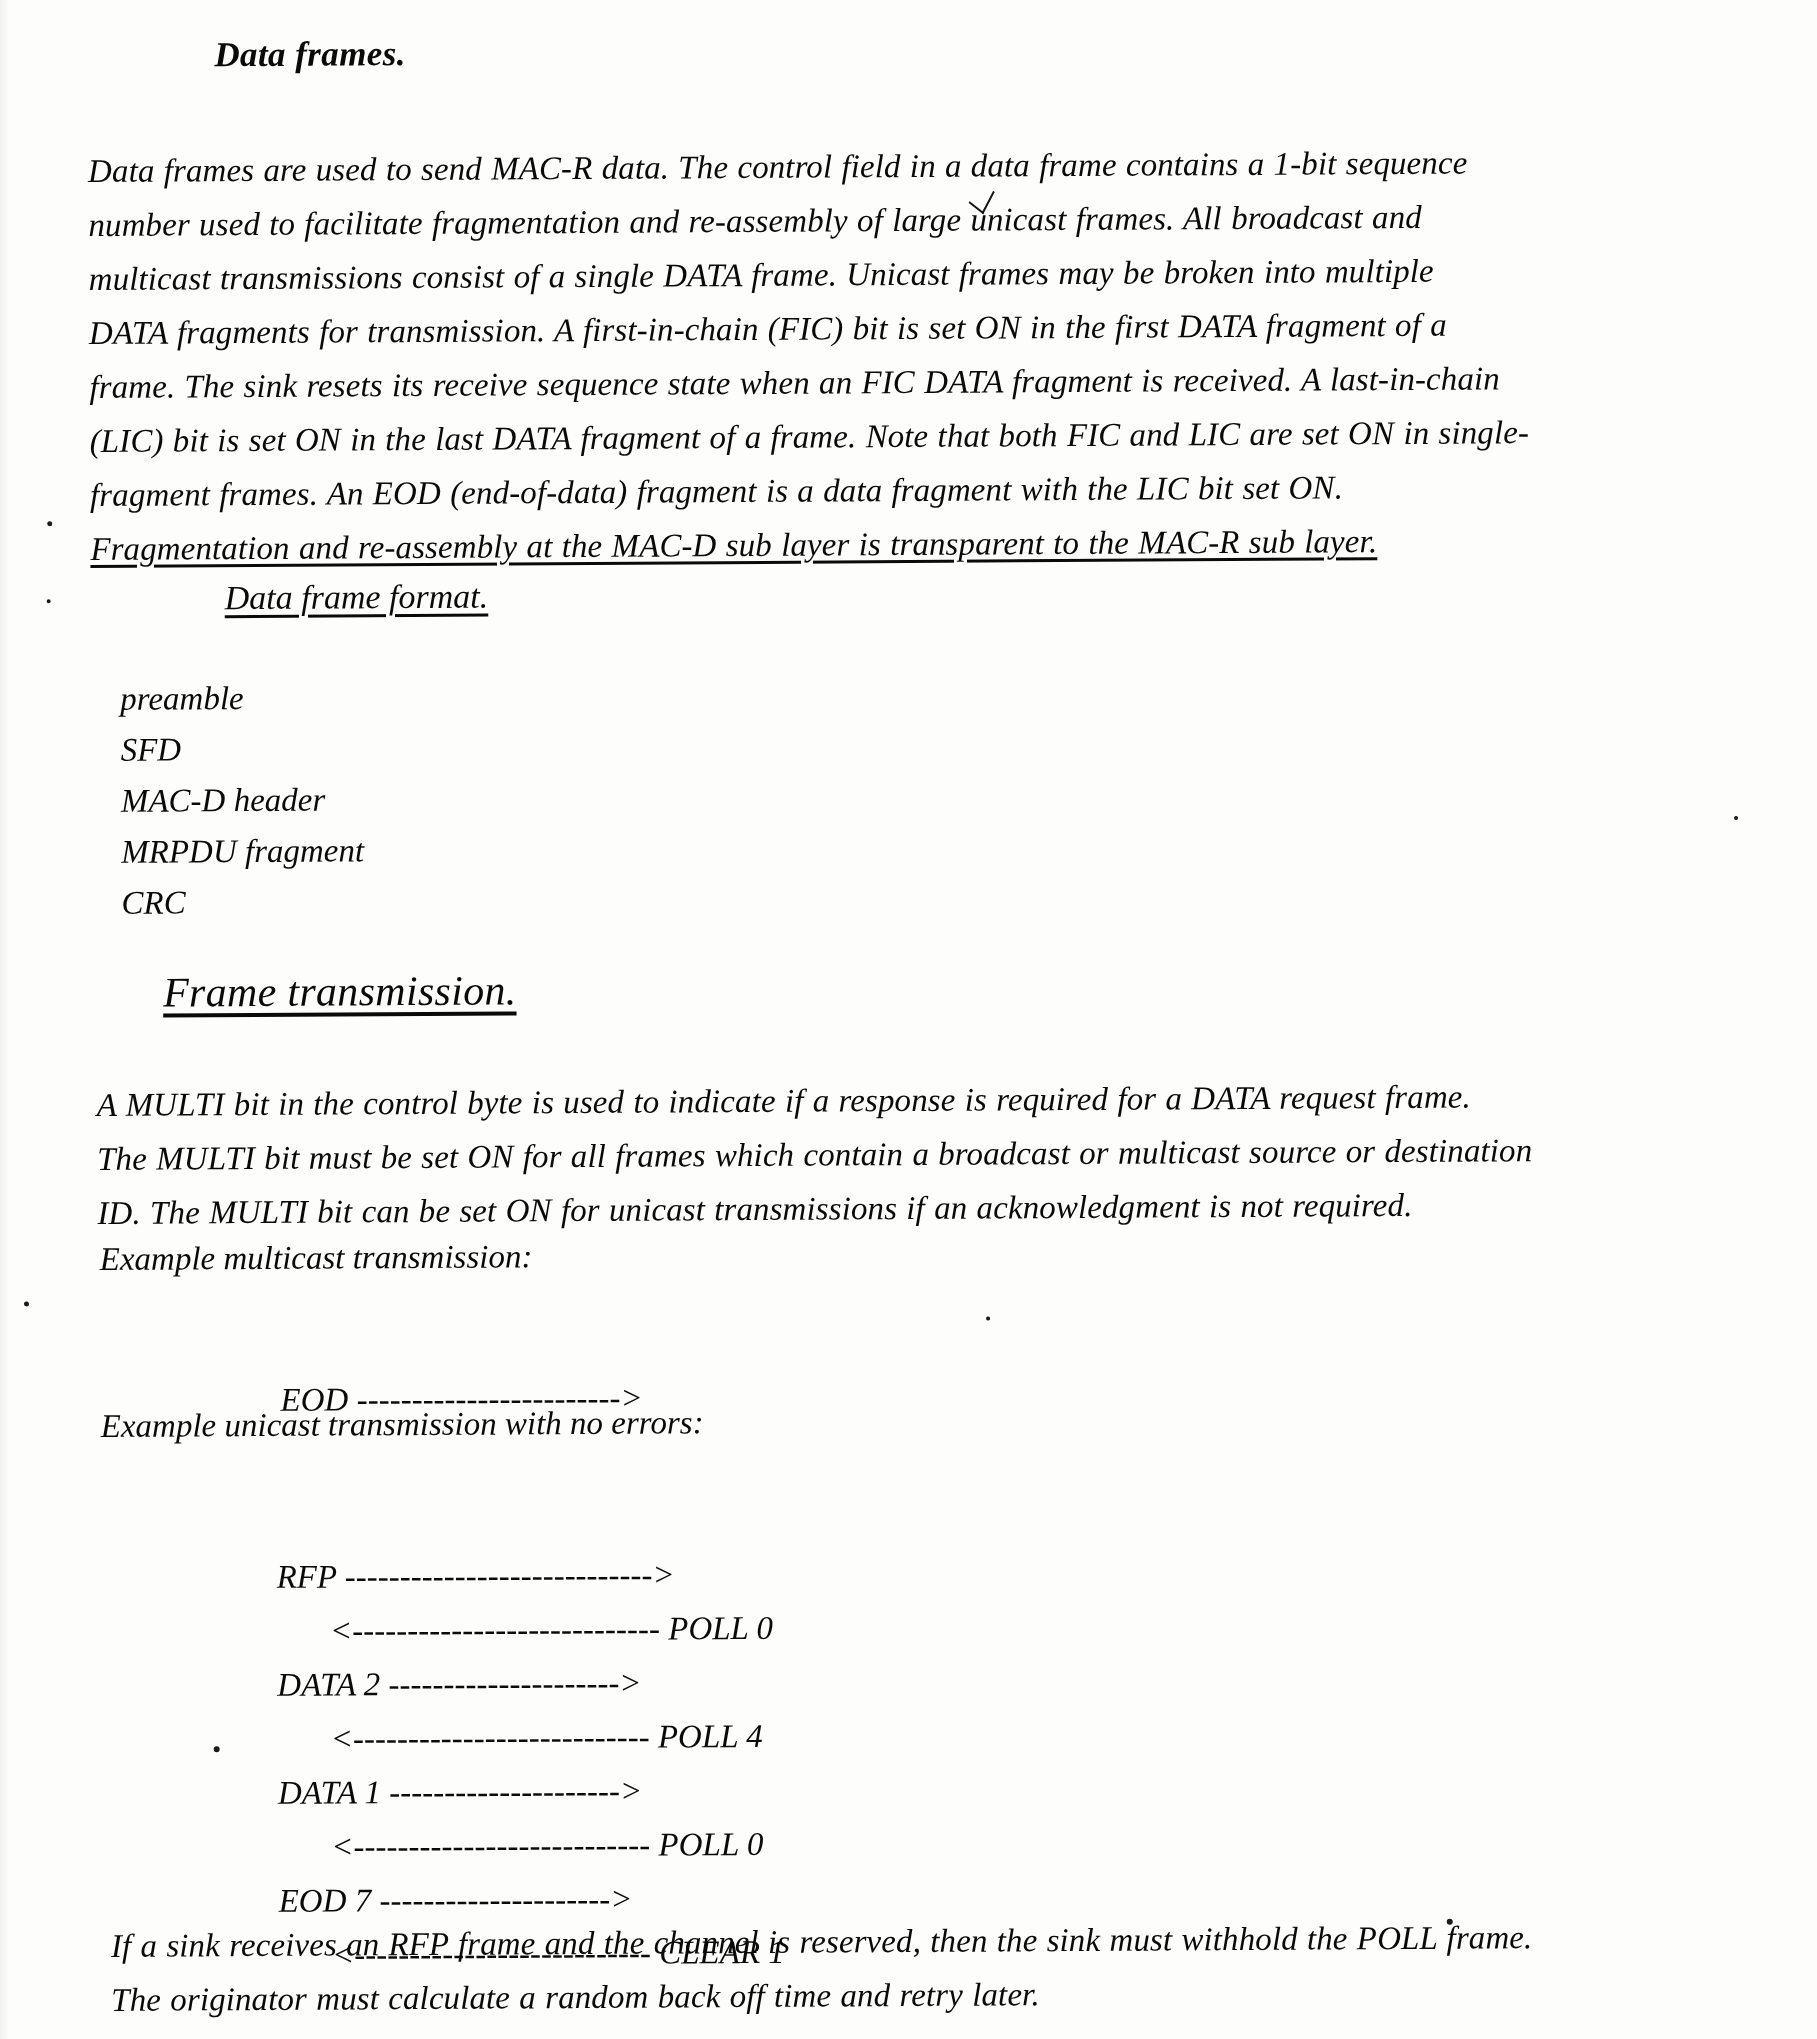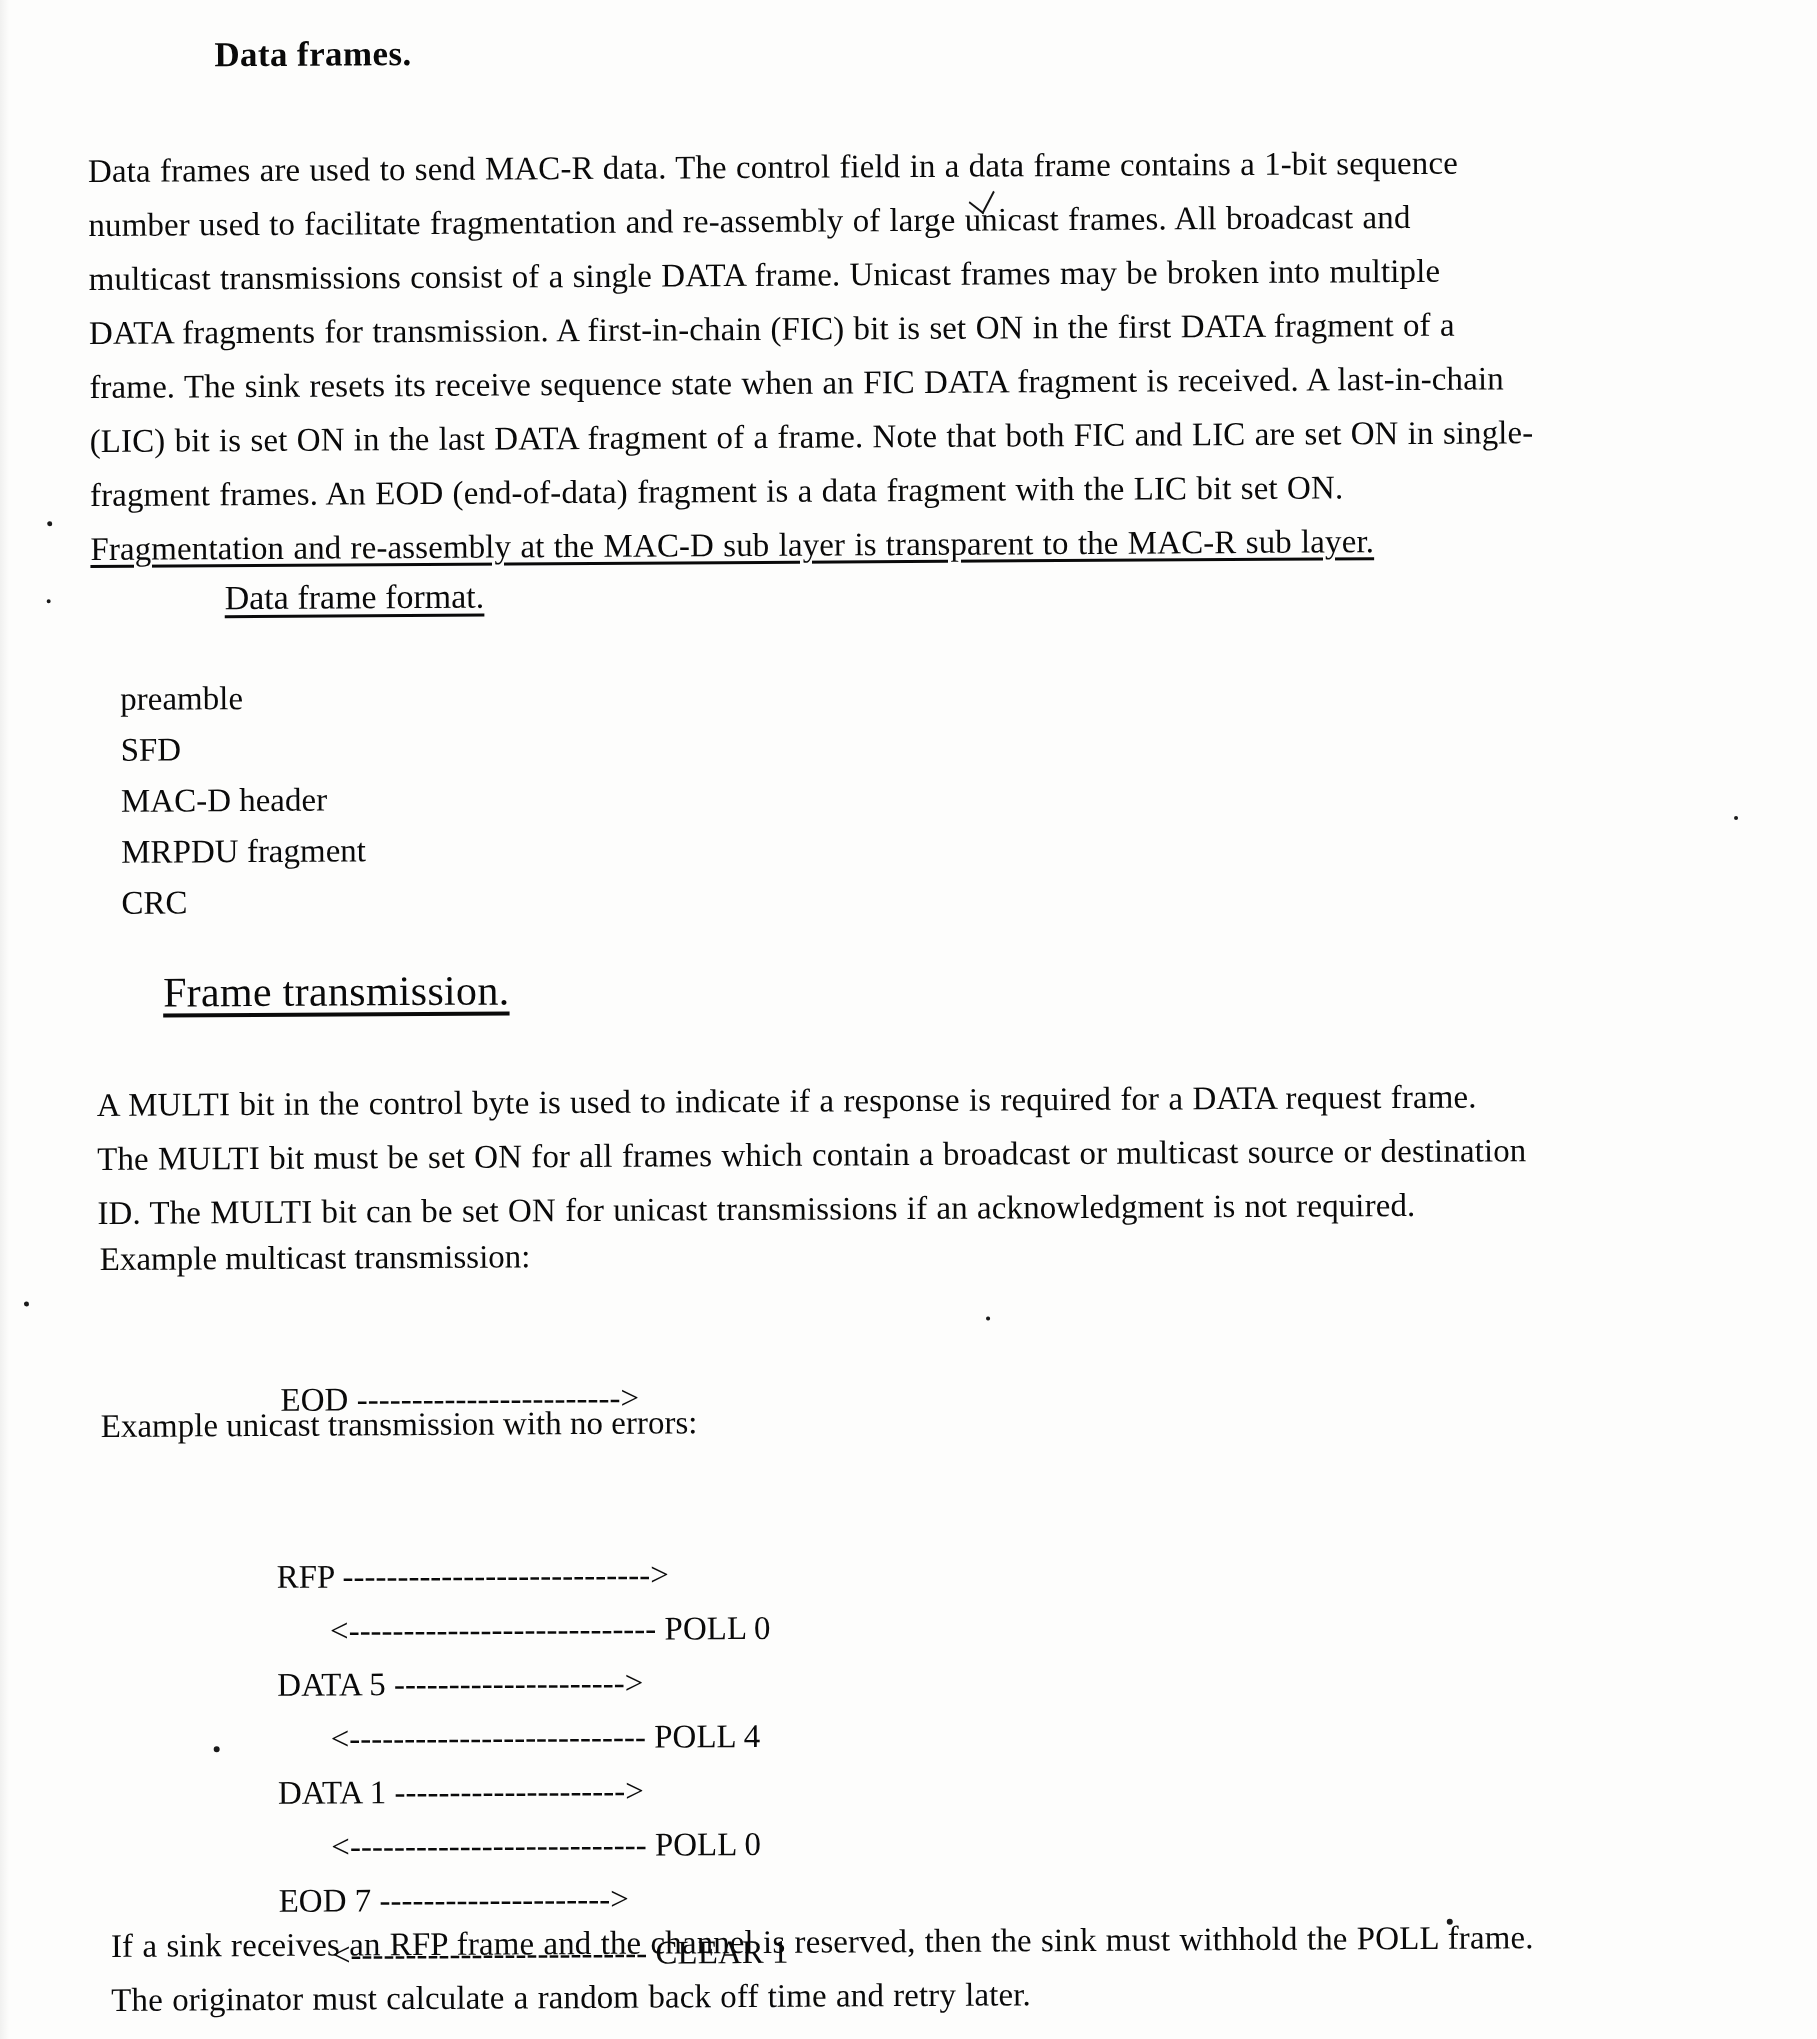"Data frames." .page { font-style: none -> italic }
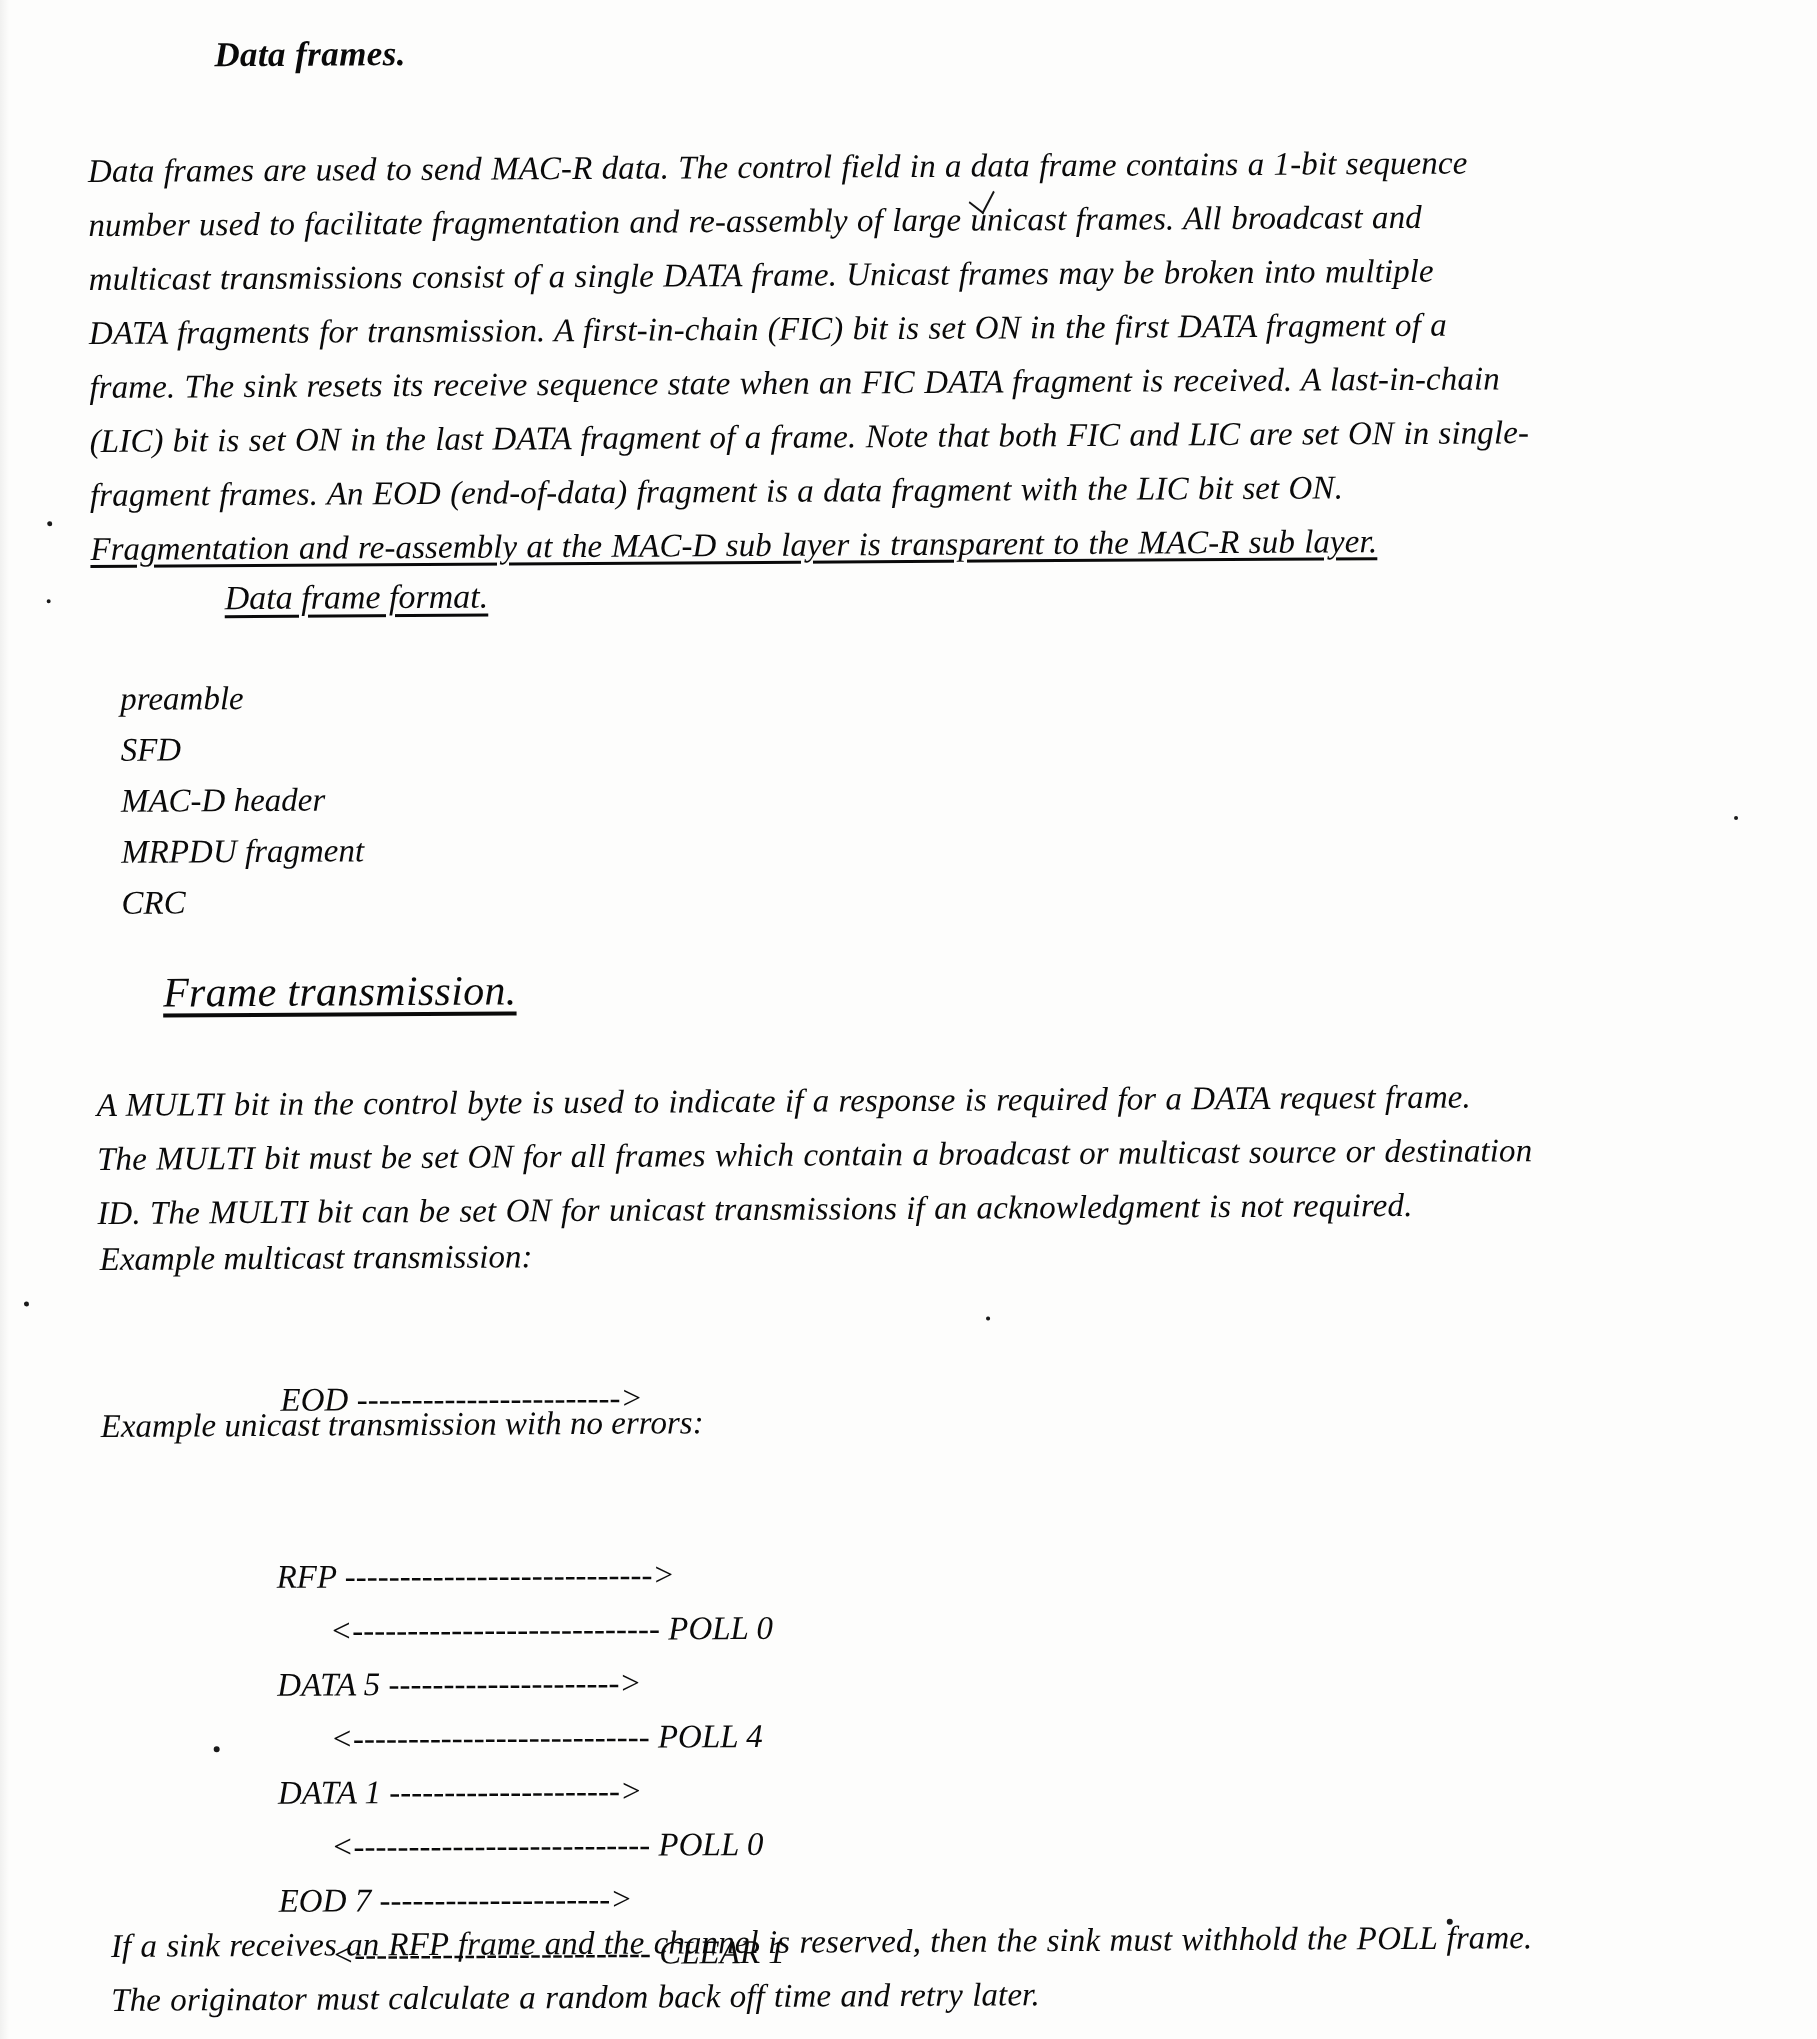"DATA 5" span.msg-line { text: 5 -> 2 }
